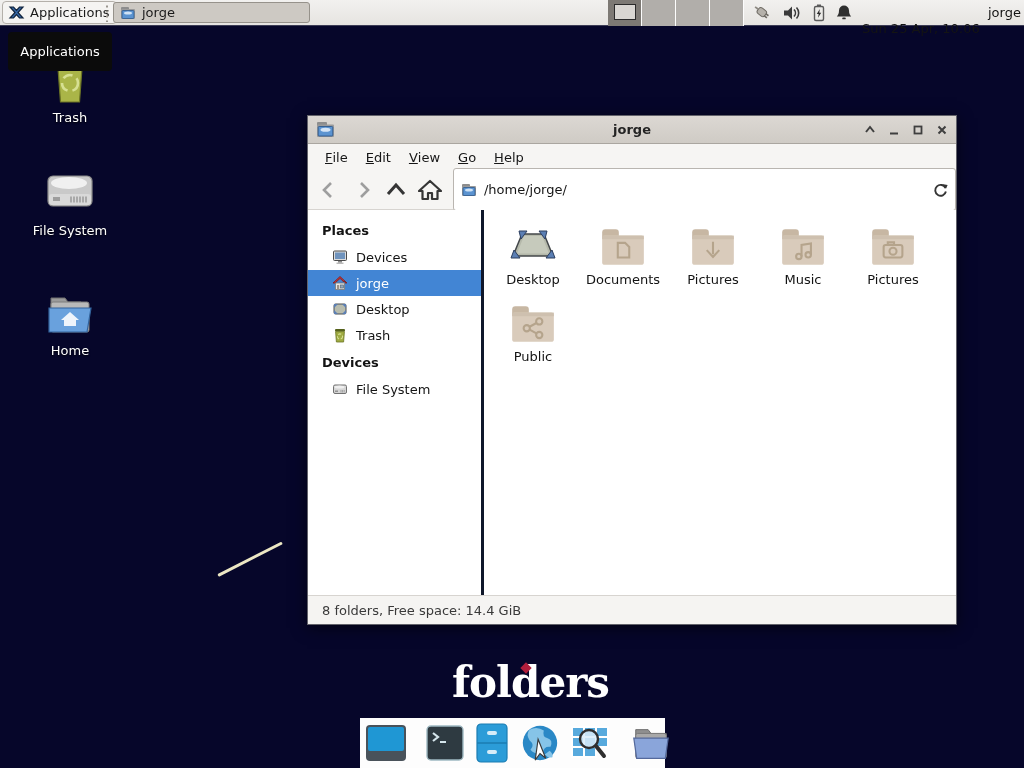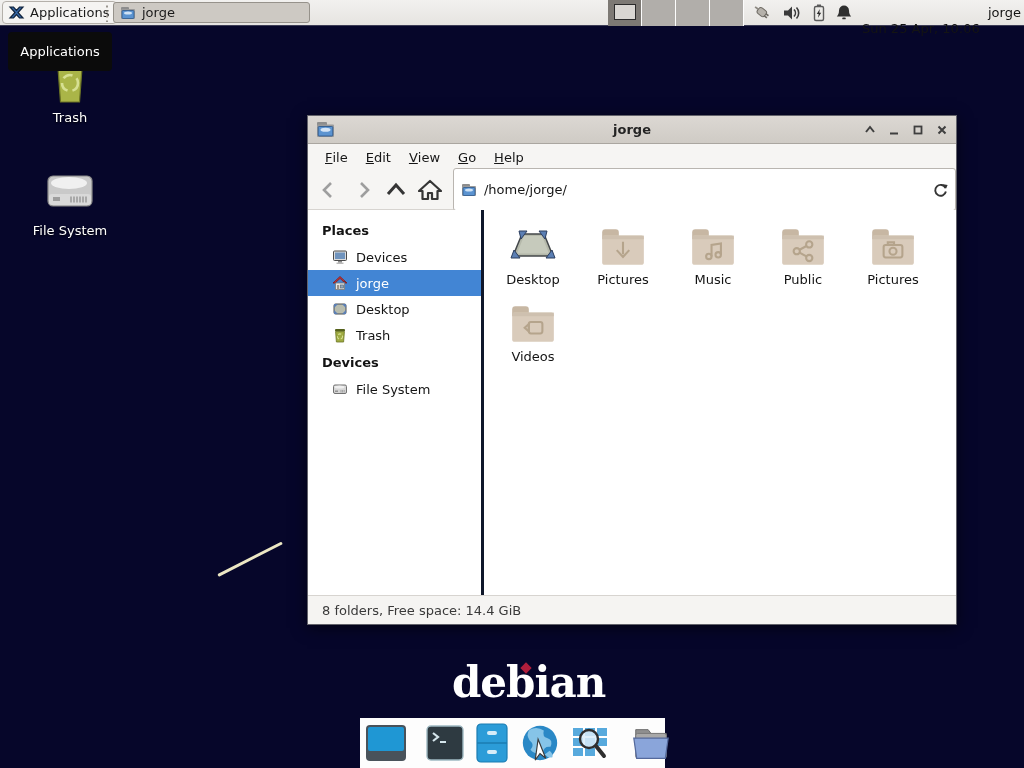"Documents" div.fitem { html: none -> <div> <svg> <path></path> <rect></rect> <rect></rect> <path></path> </svg> <div>Documents</div> </div> }
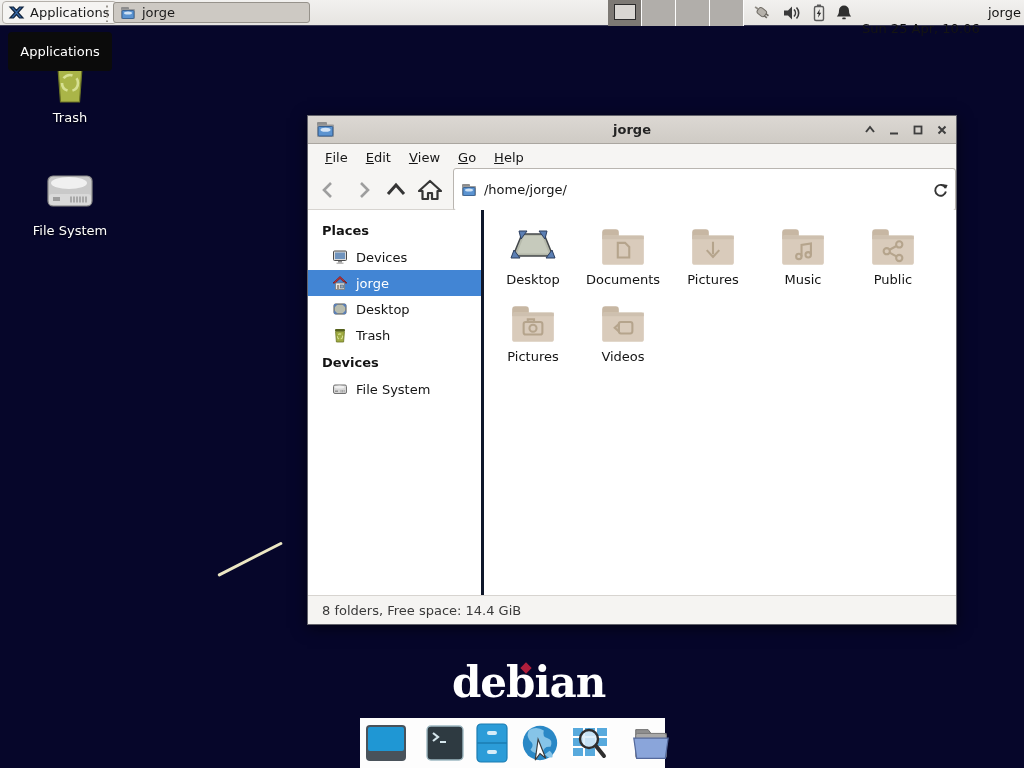"Home" div.desk-ic { html: none -> <div> <svg> <path></path> <rect></rect> <path></path> <path></path> </svg> <div>Home</div> </div> }
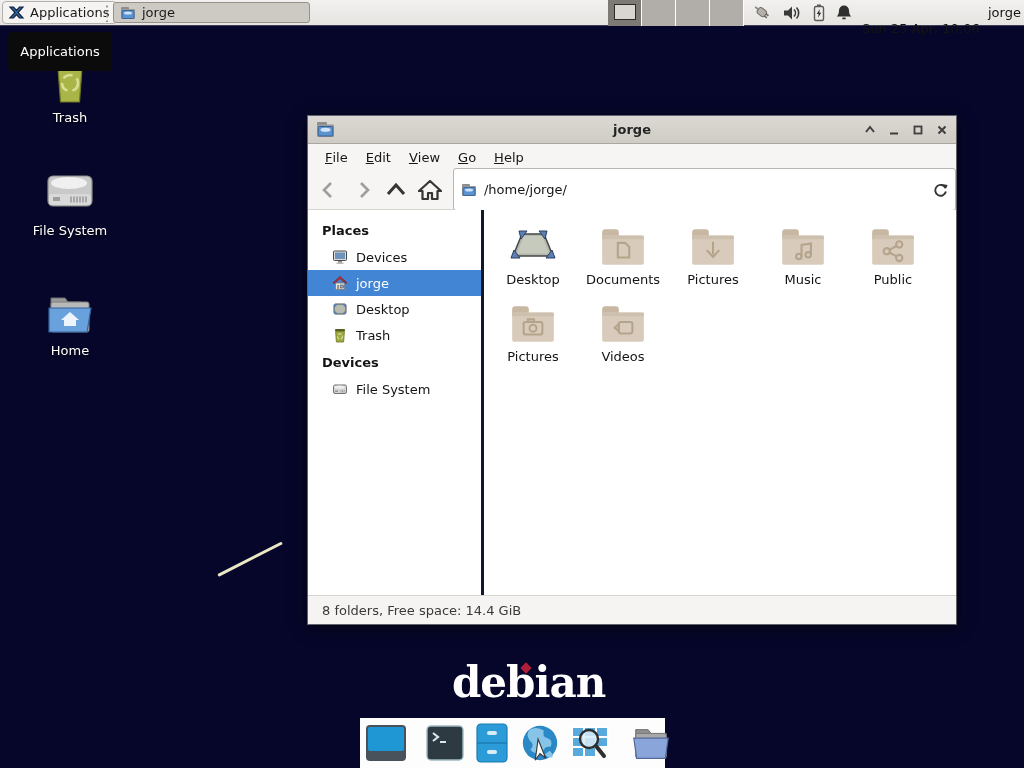"Public" div.fitem { order: before "Pictures" -> after "Pictures" }
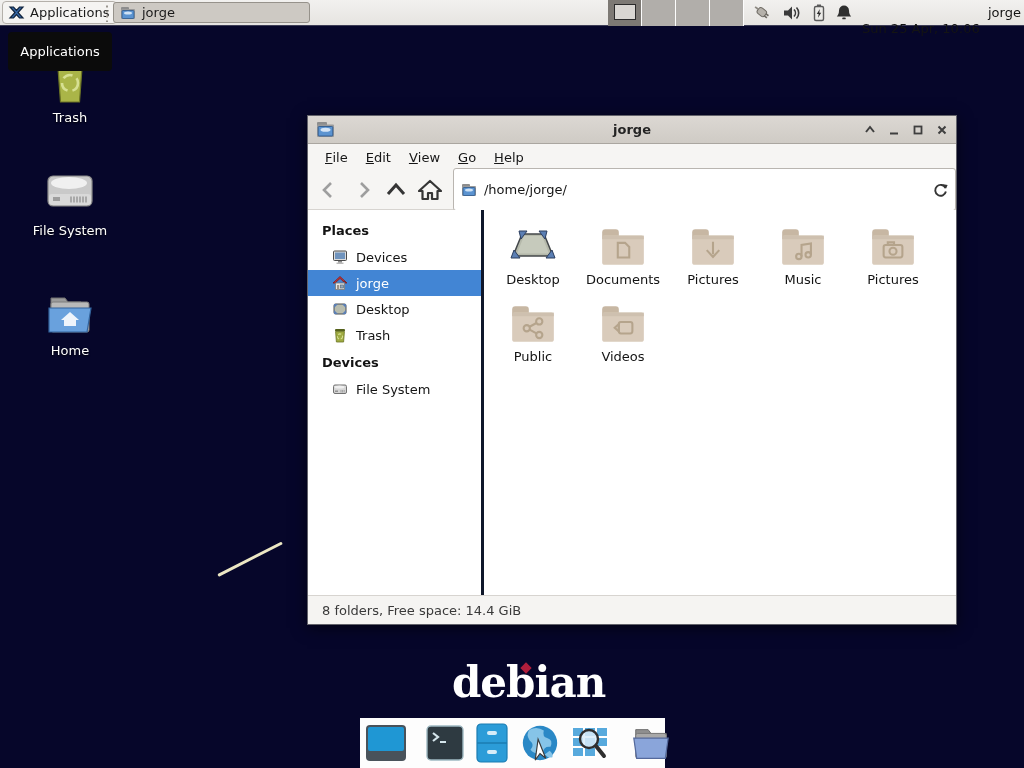"Videos" div.fitem { html: <div> <svg> <path></path> <rect></rect> <rect></rect> <g> <rect></rect> <polygon></polygon> </g> </svg> <div>Videos</div> </div> -> none }
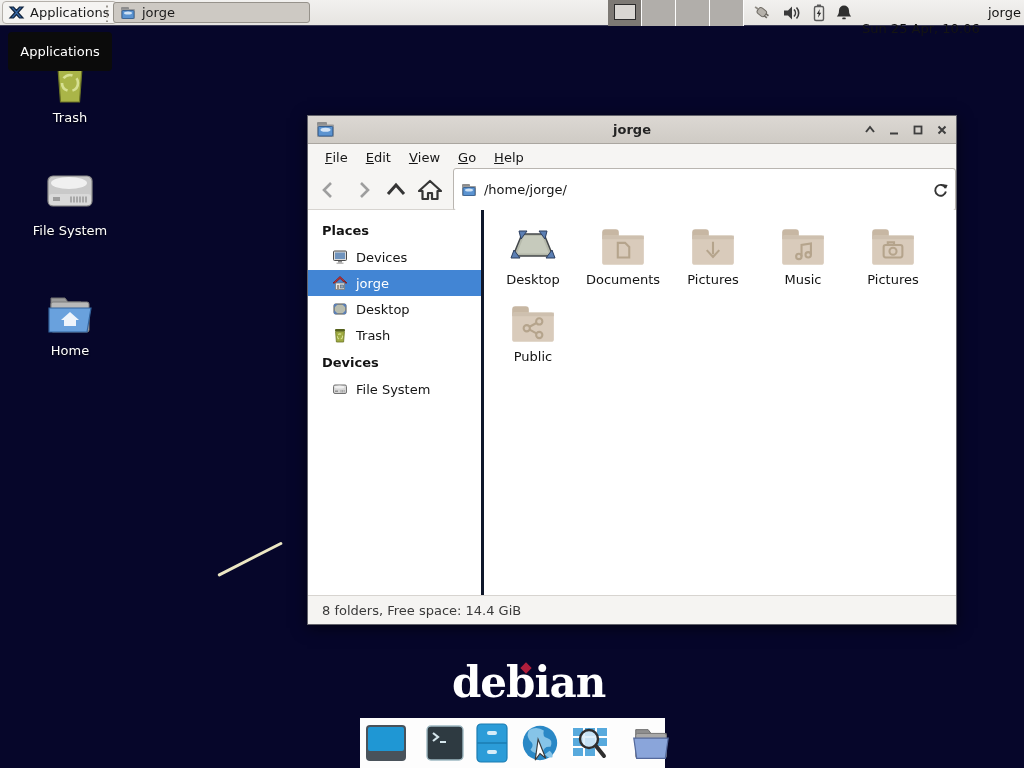"debian" span { text: debian -> folders }
